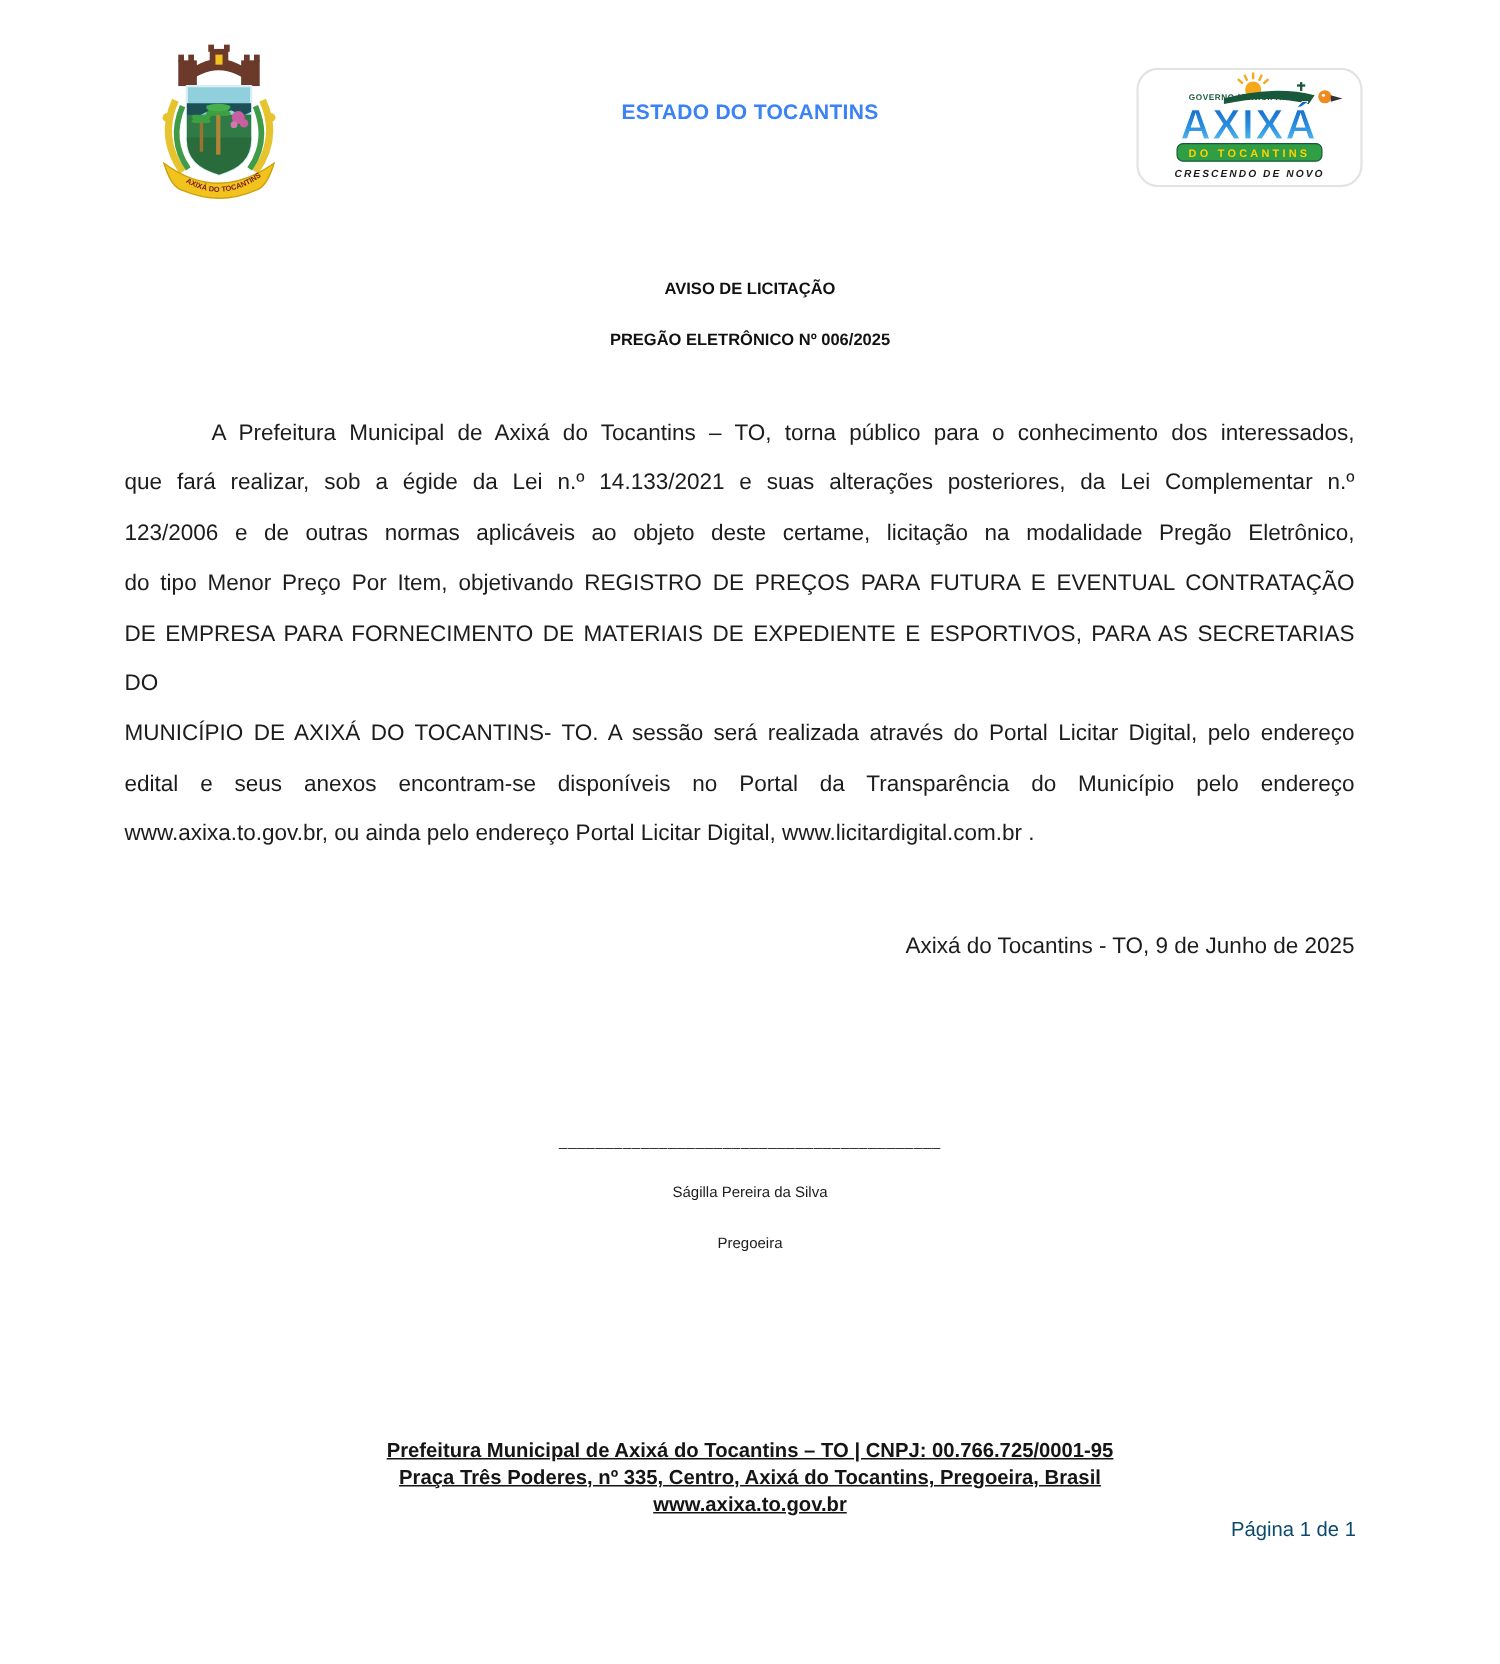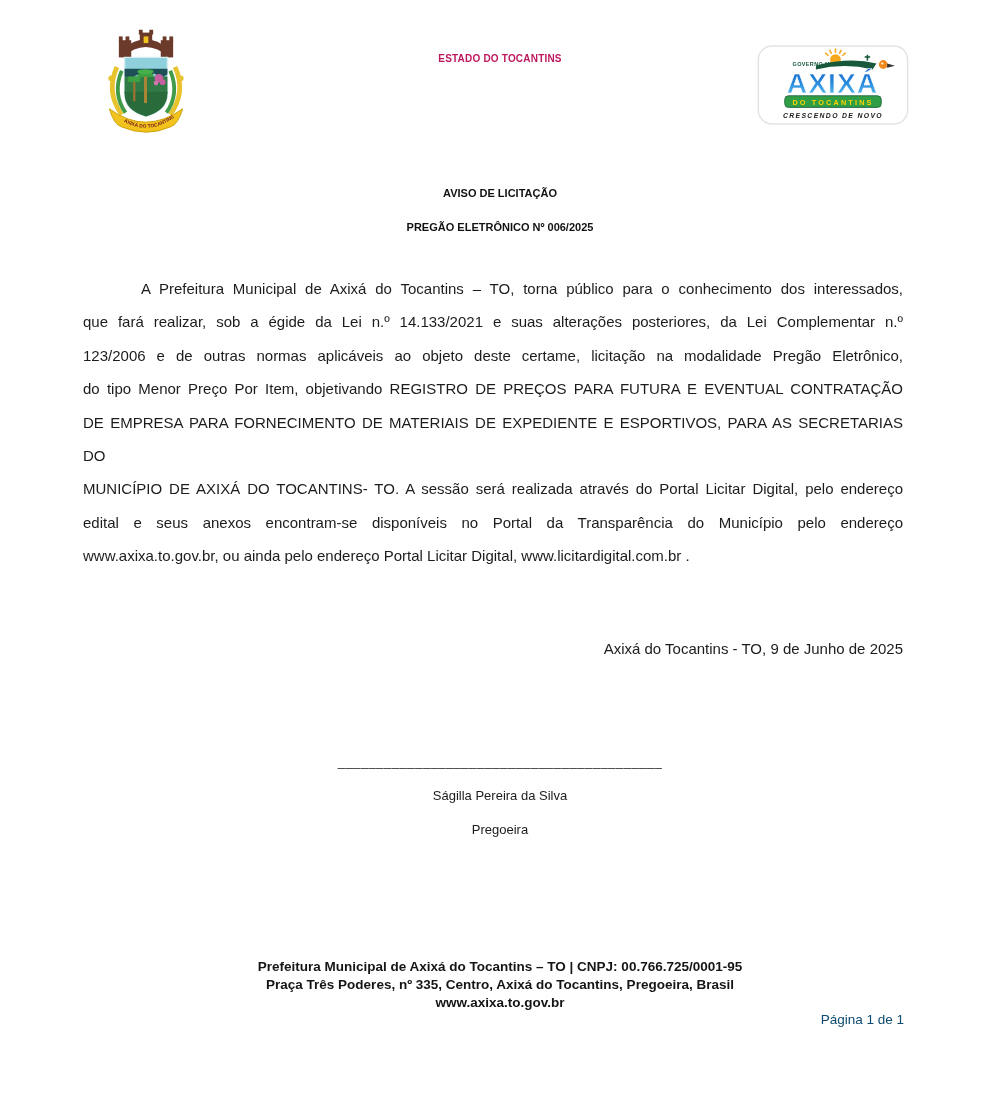"ESTADO DO TOCANTINS" .header-text { color: #be185d -> #3b82f6; font-size: 10px -> 14px; top: 48px -> 64px }
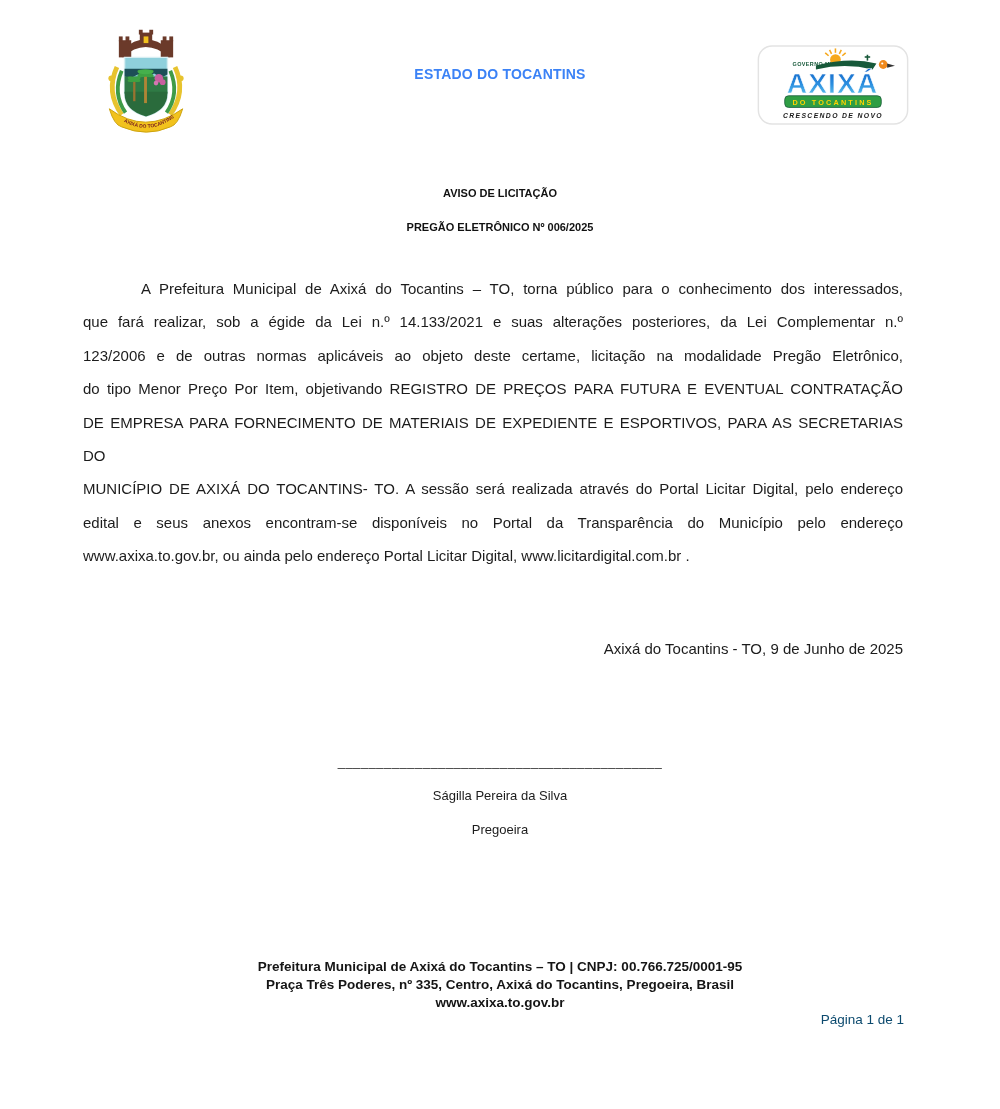"Axixá do Tocantins - TO," .date-line { top: 640px -> 622px }
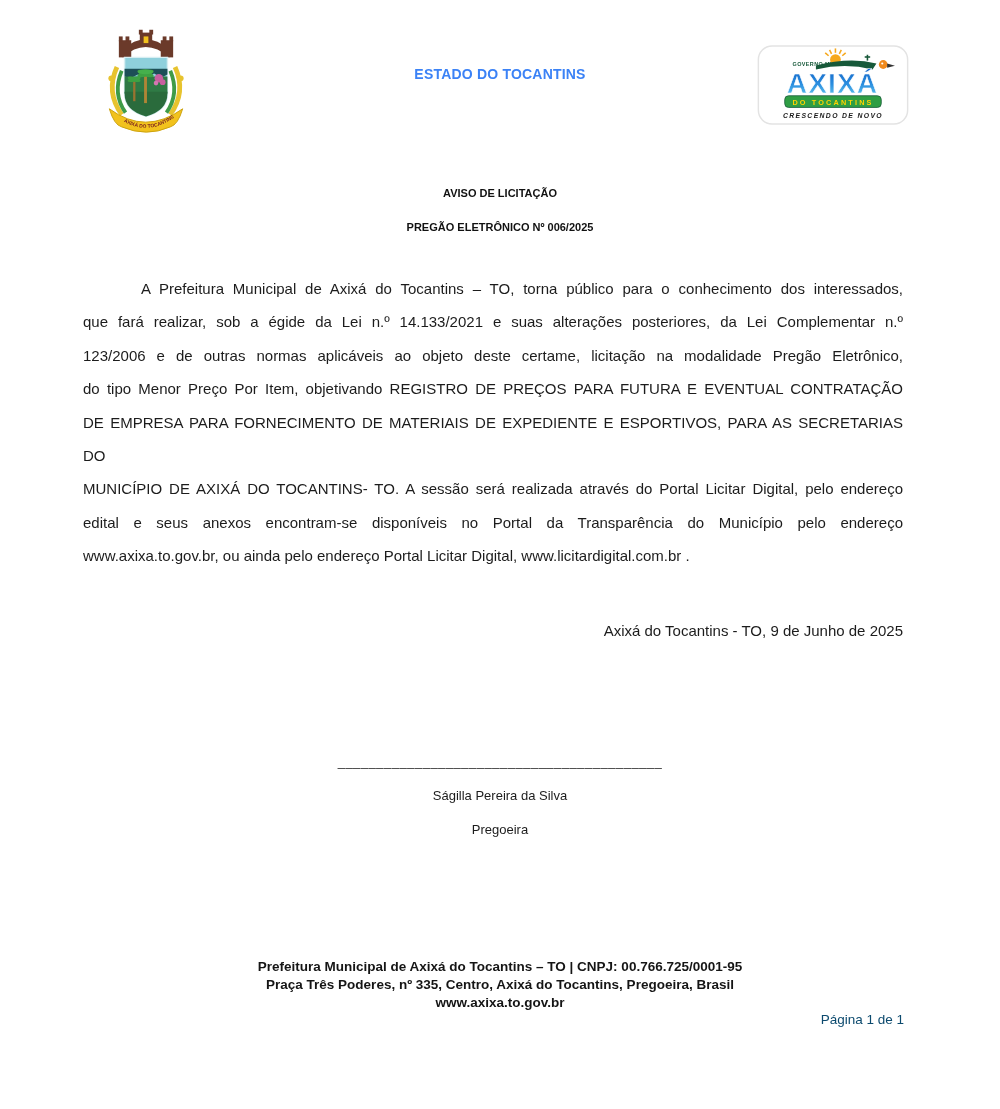"________________________________________" .signature-block { font-size: 13px -> 10px }
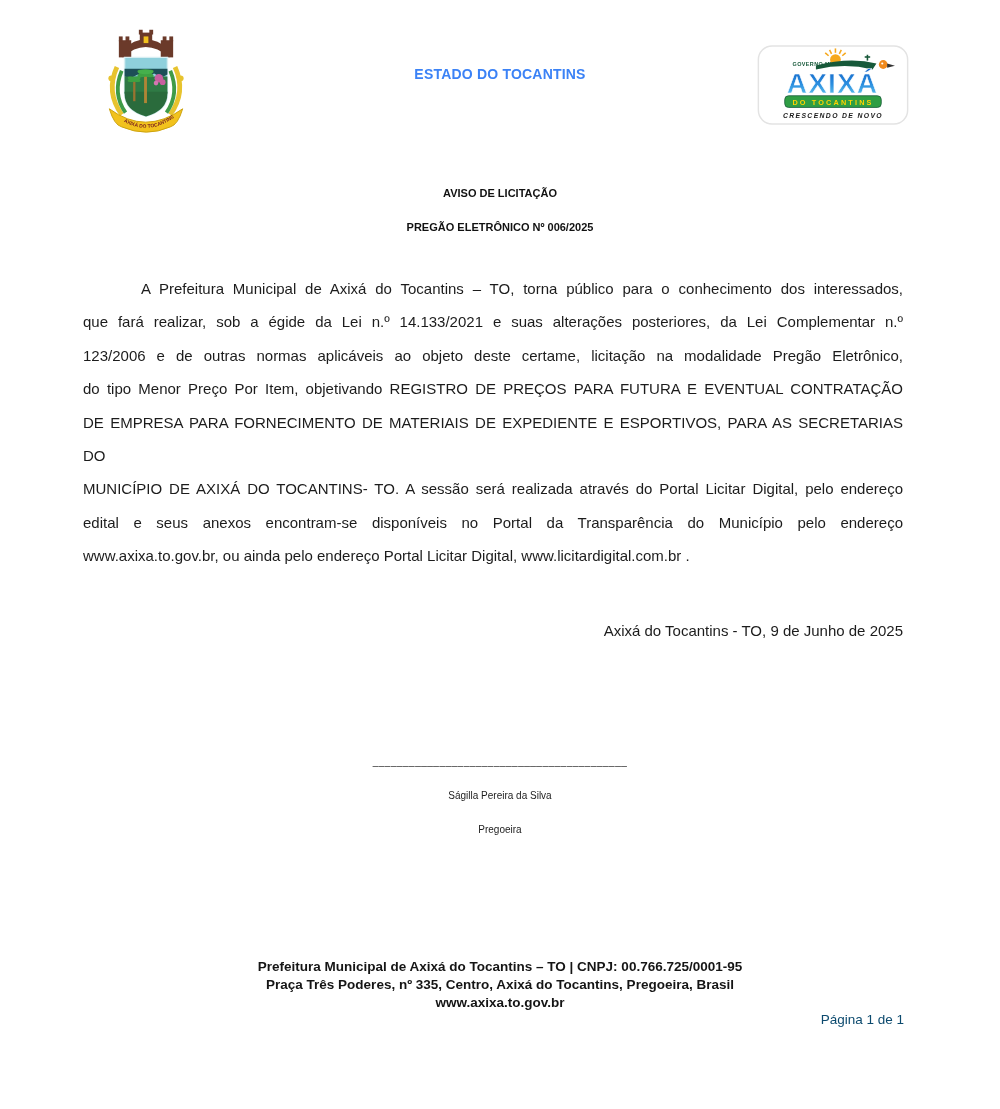"Prefeitura Municipal de Axixá do" .footer-block { text-decoration: none -> underline }
